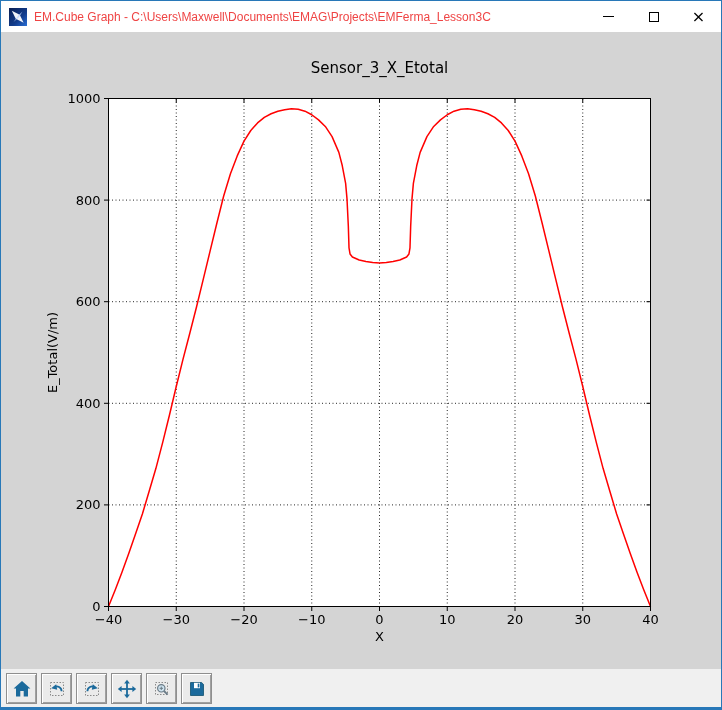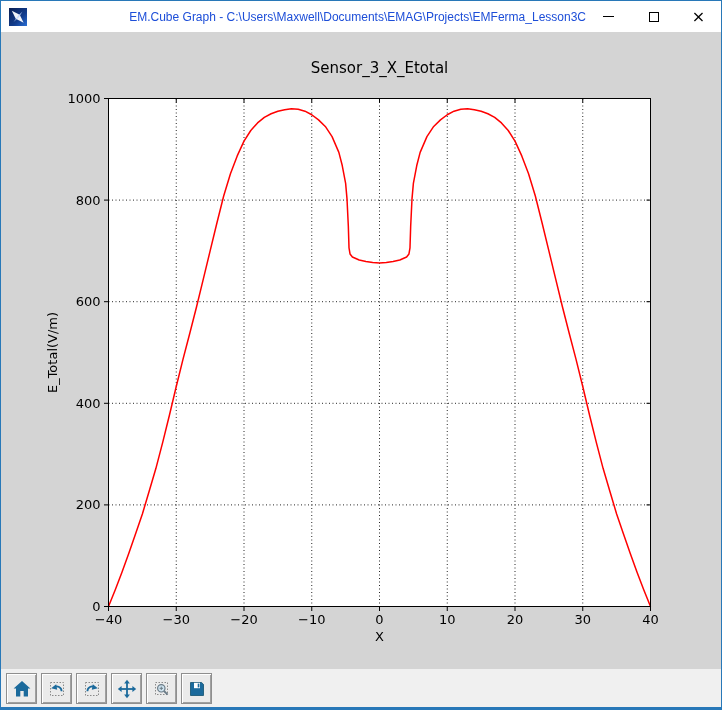"EM.Cube Graph -" .title-text { color: #1d4ed8 -> #ef4444; text-align: right -> none }
